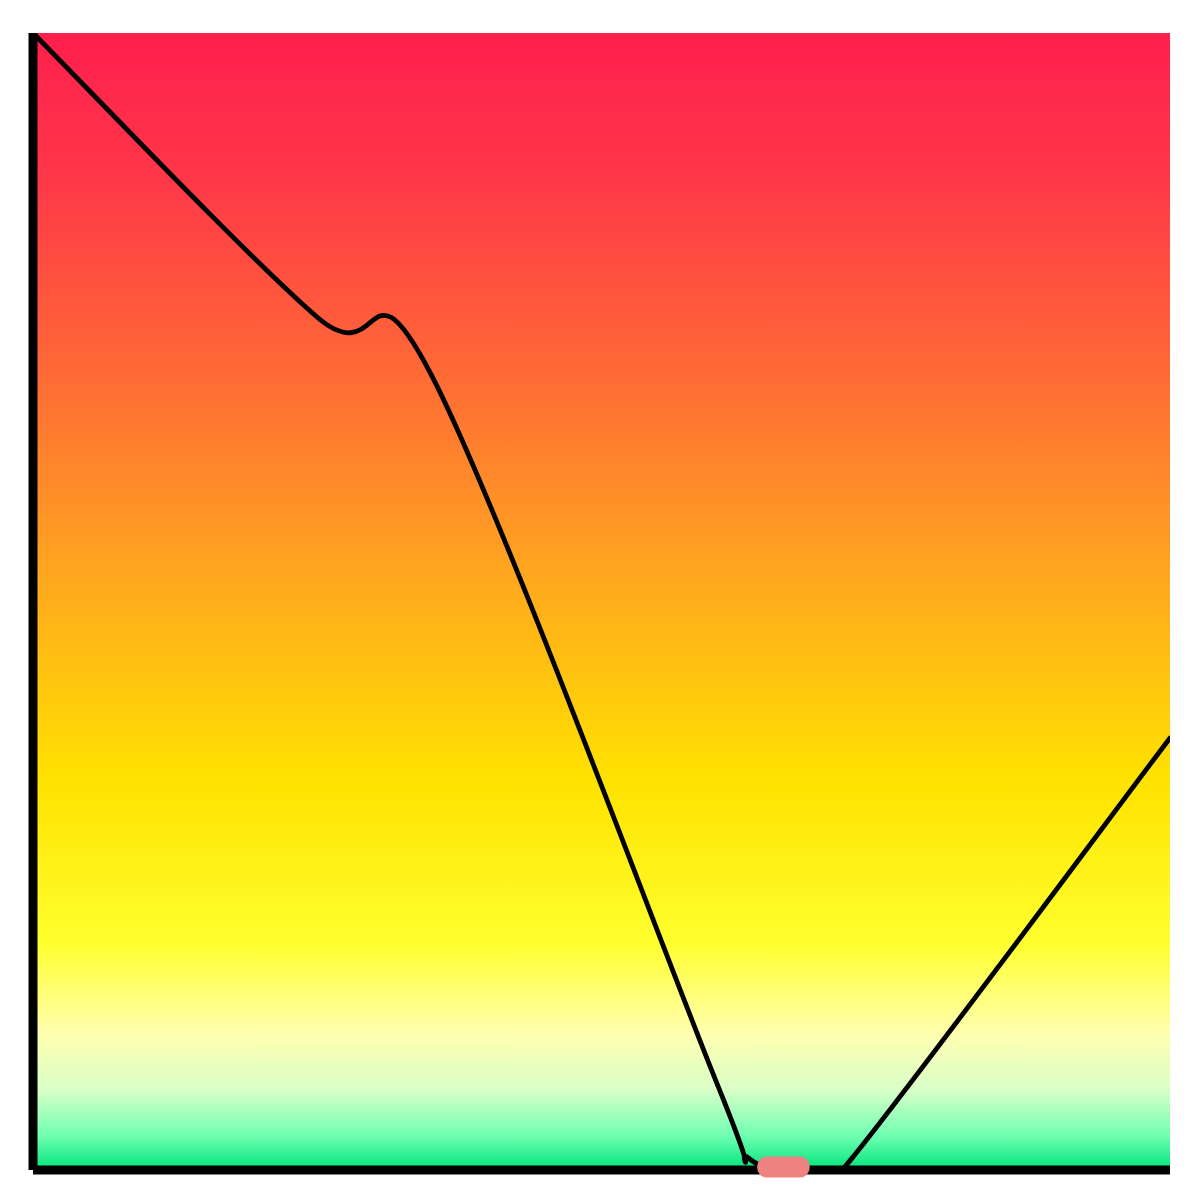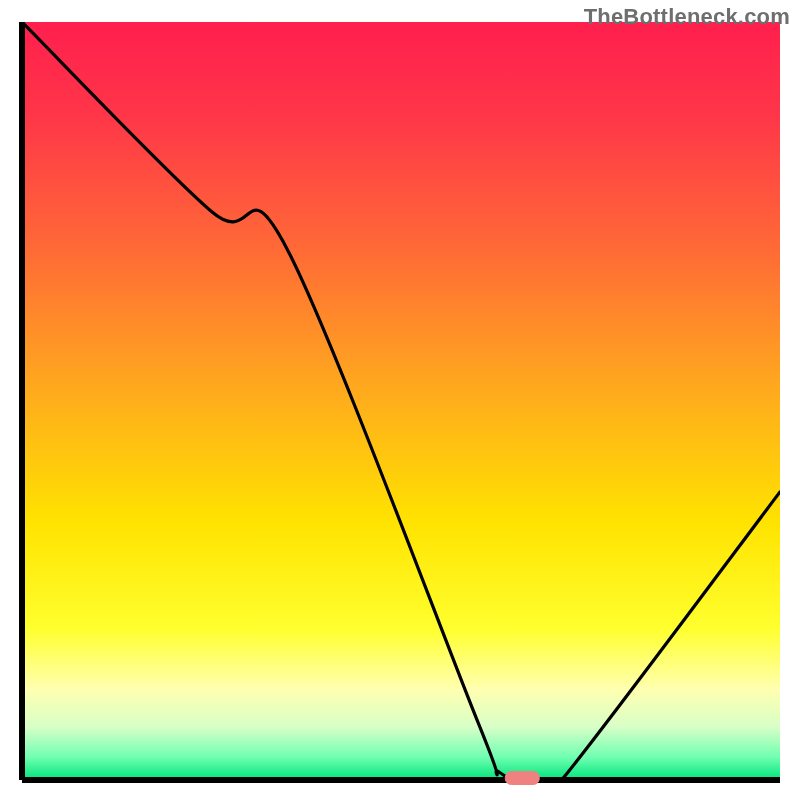"TheBottleneck.com" div.watermark { html: <div>TheBottleneck.com</div> -> none }
